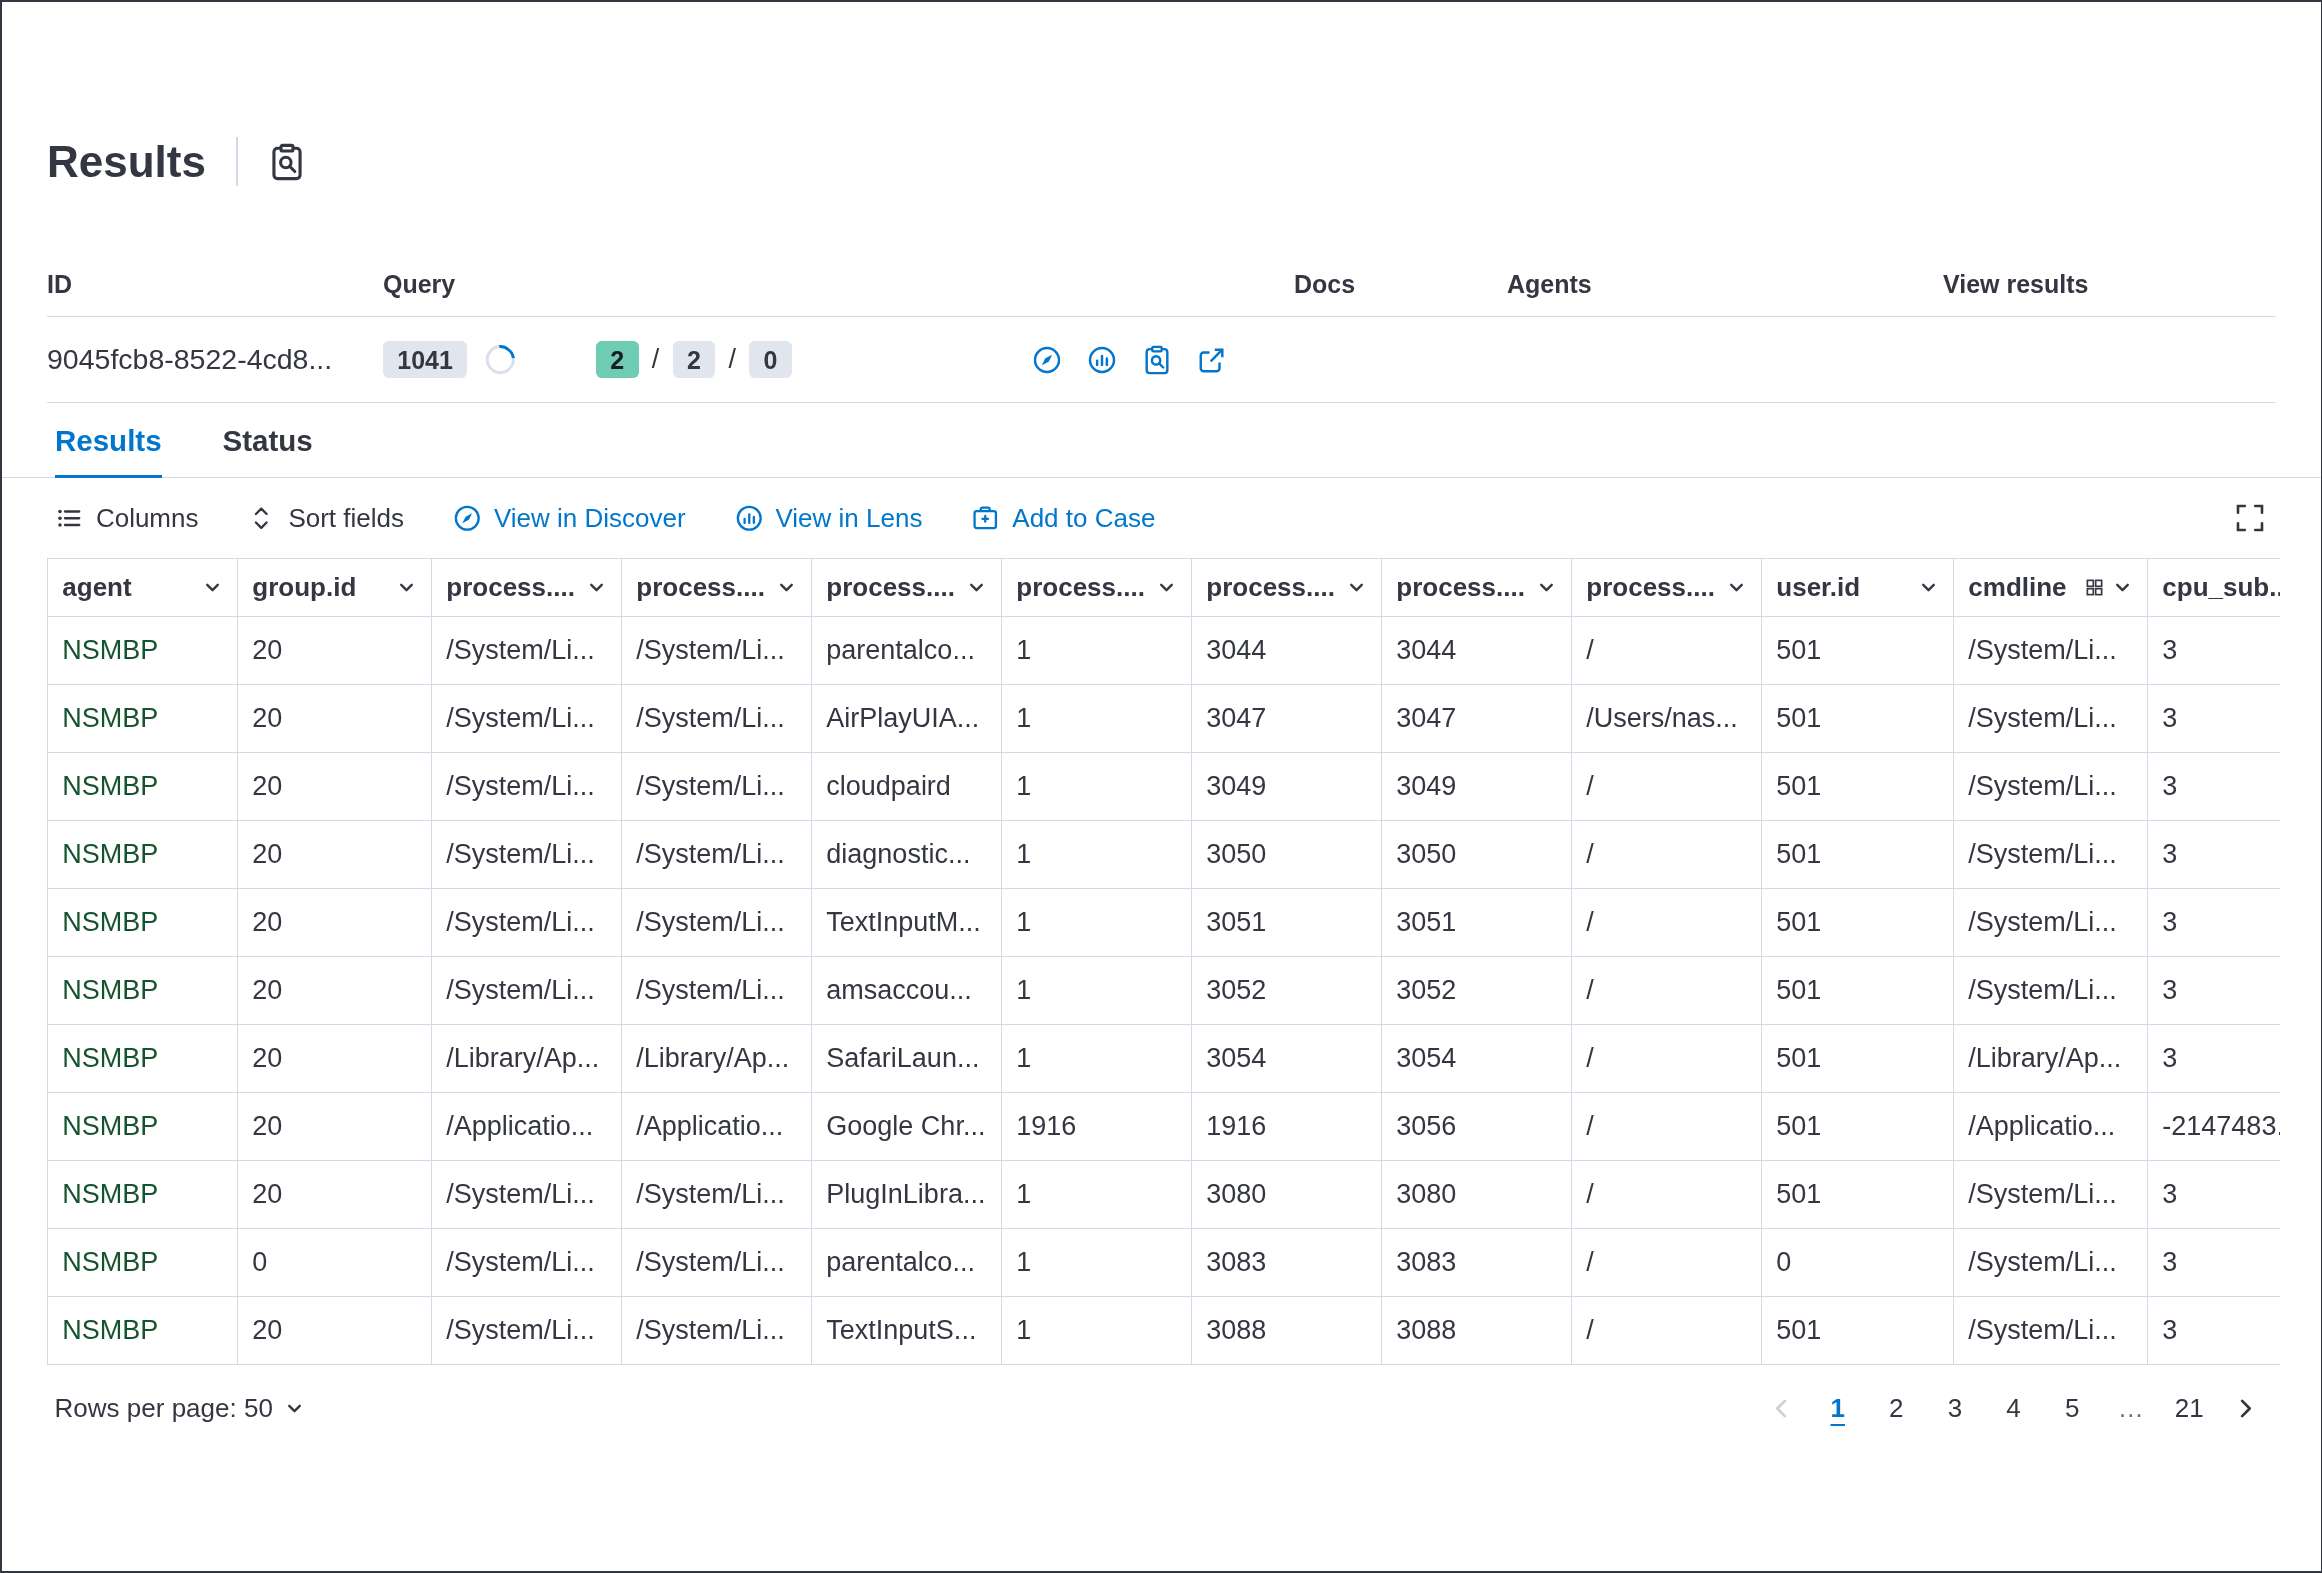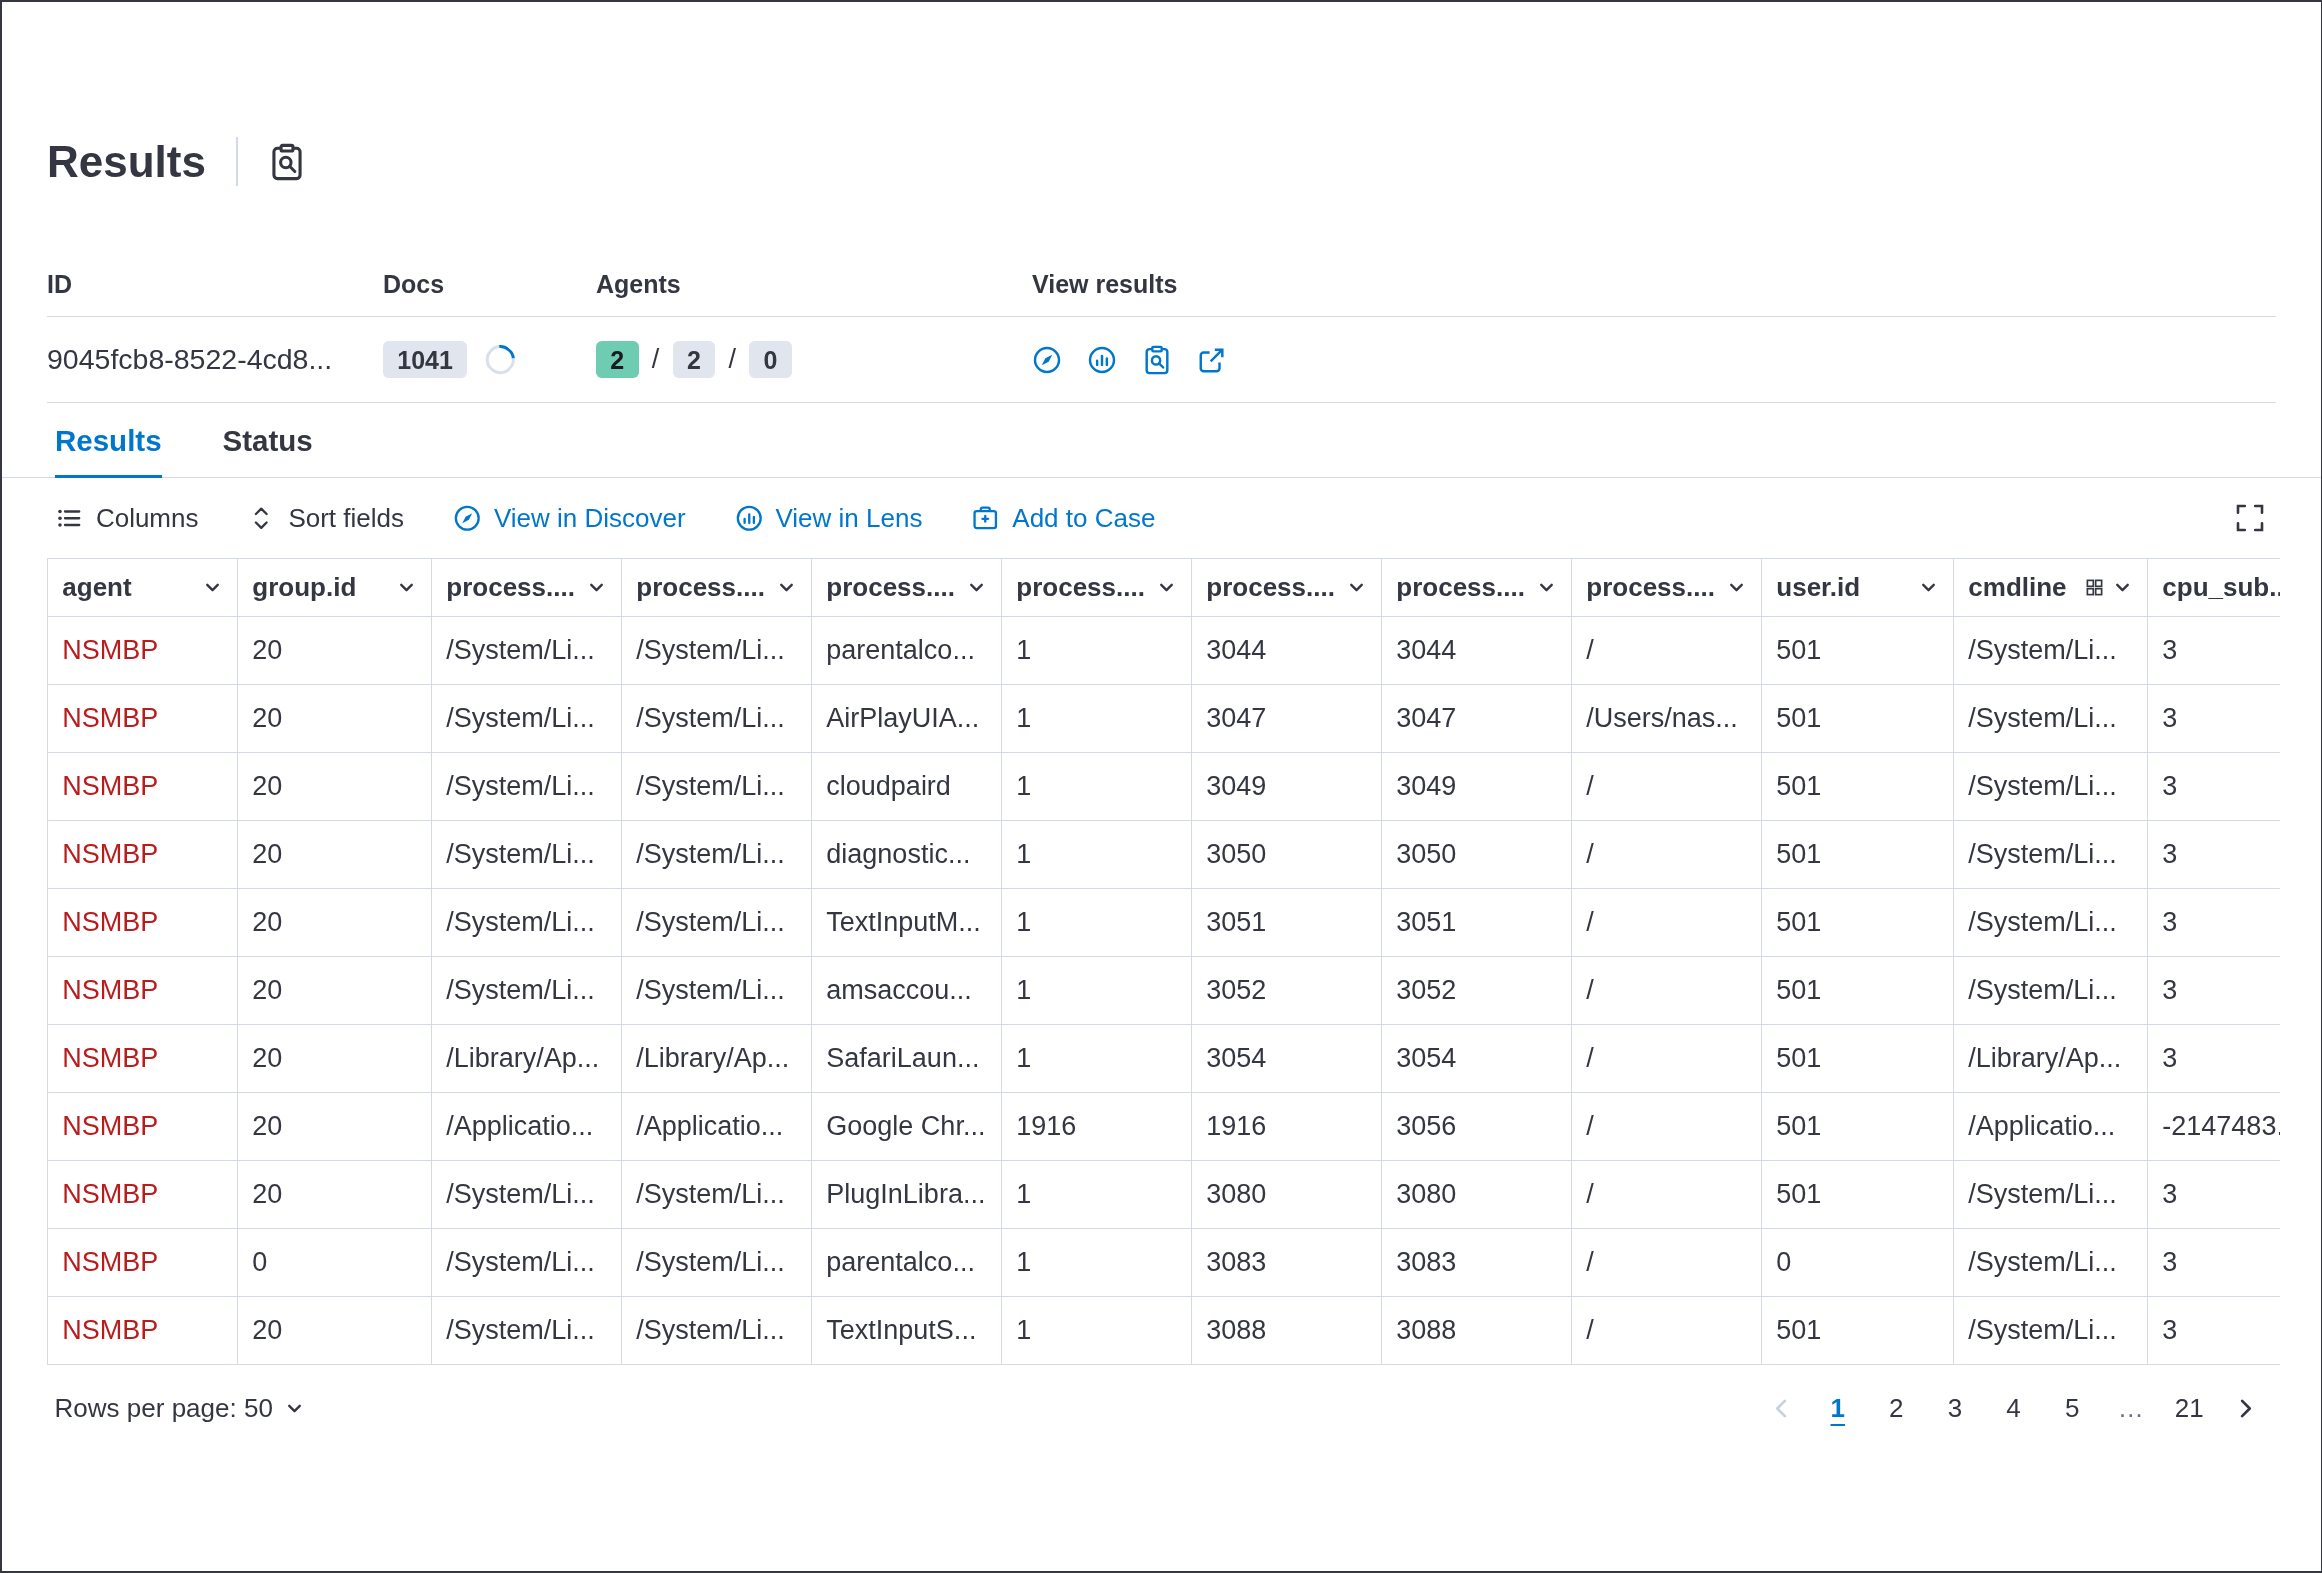"Query" div.c-query { html: none -> <div>Query</div> }
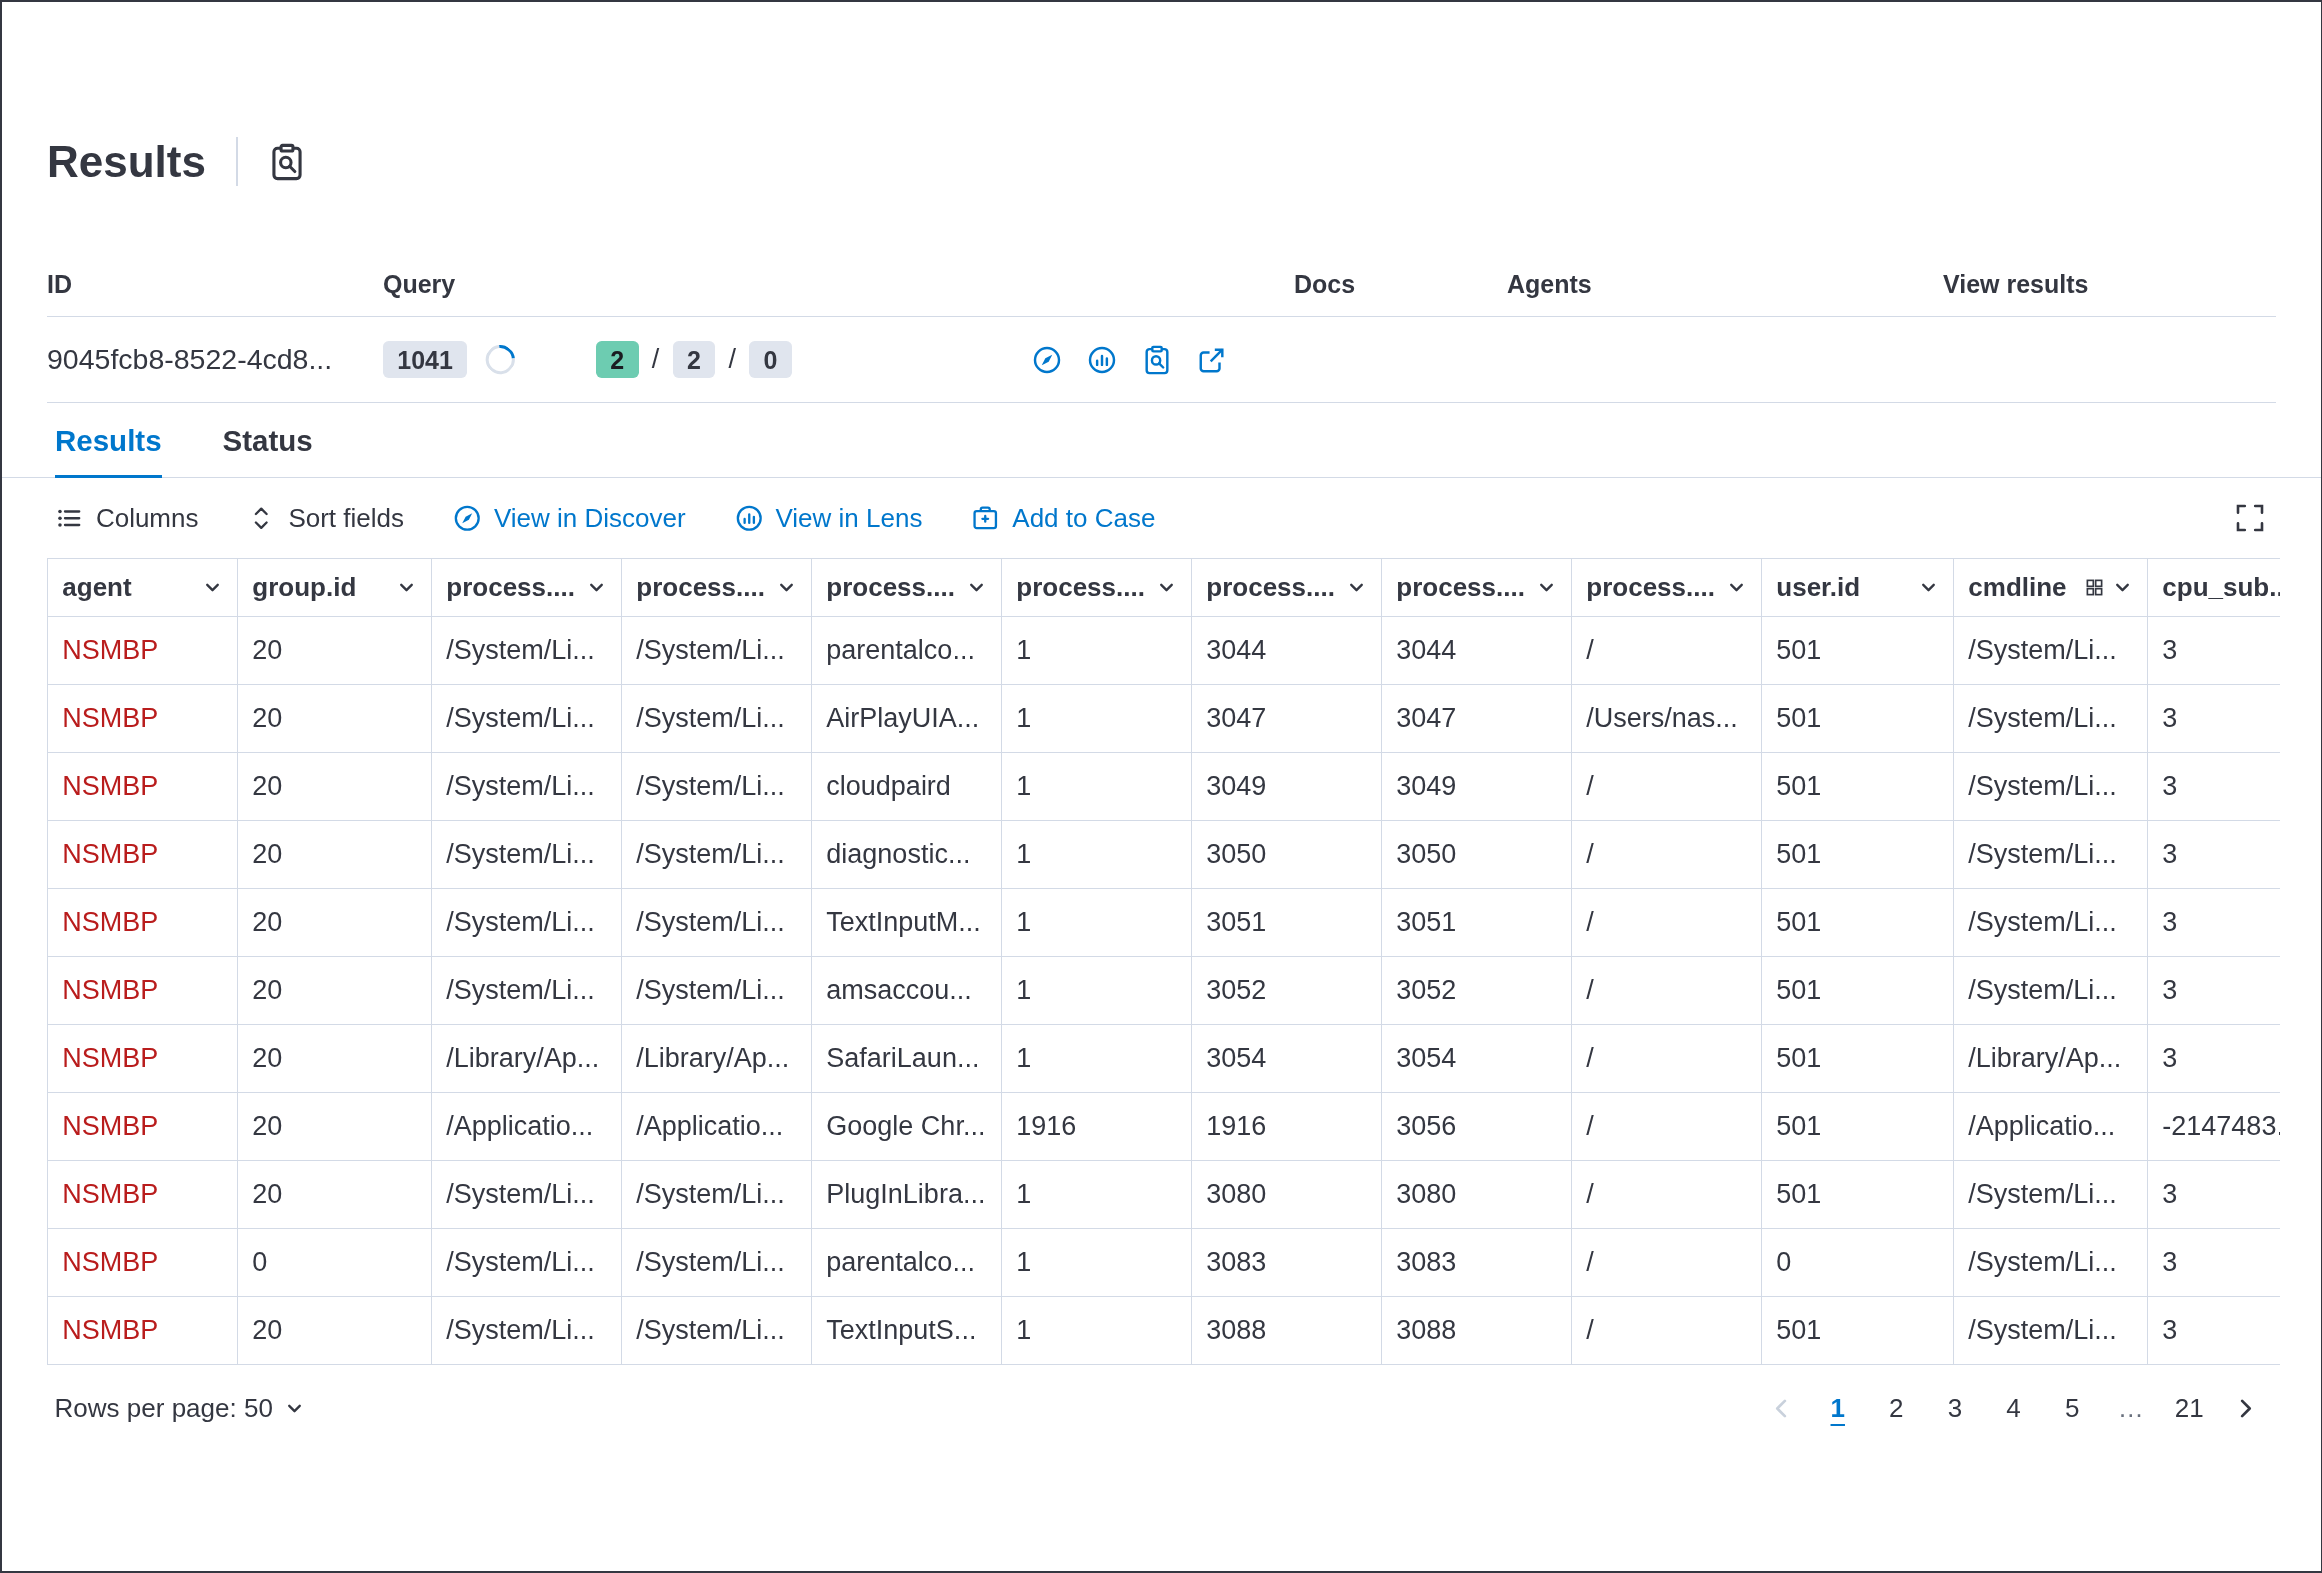"NSMBP" .g-link { color: #b91c1c -> #14532d }
